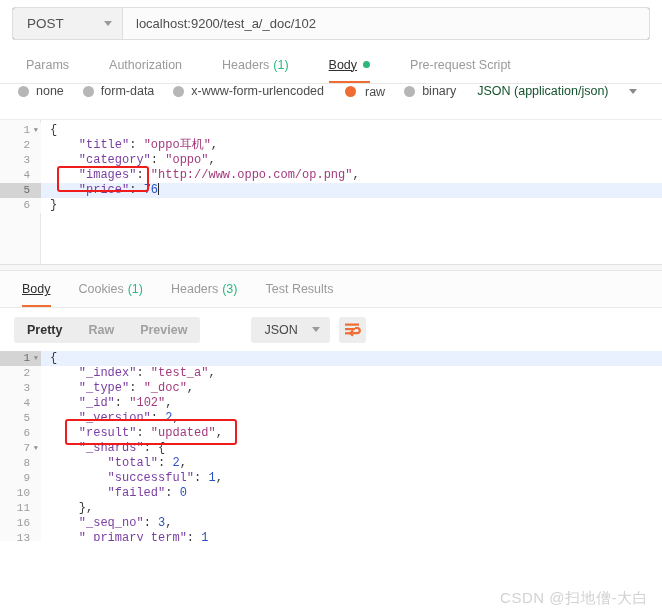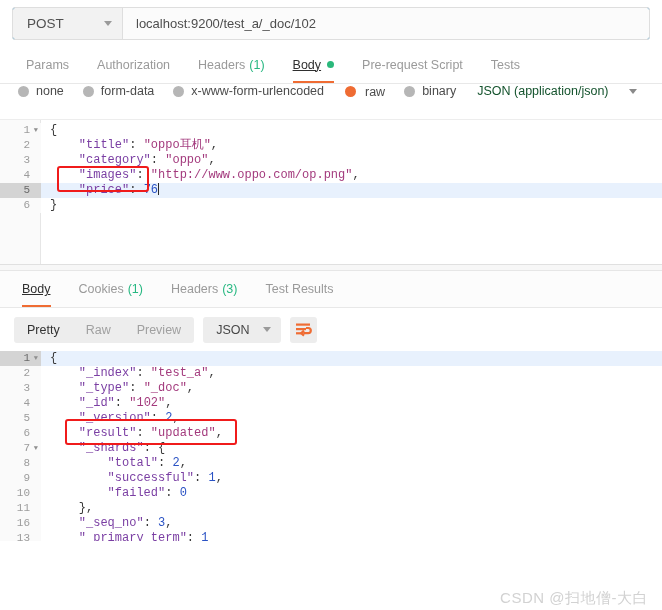"Params" .req-tabs { gap: none -> 12px }
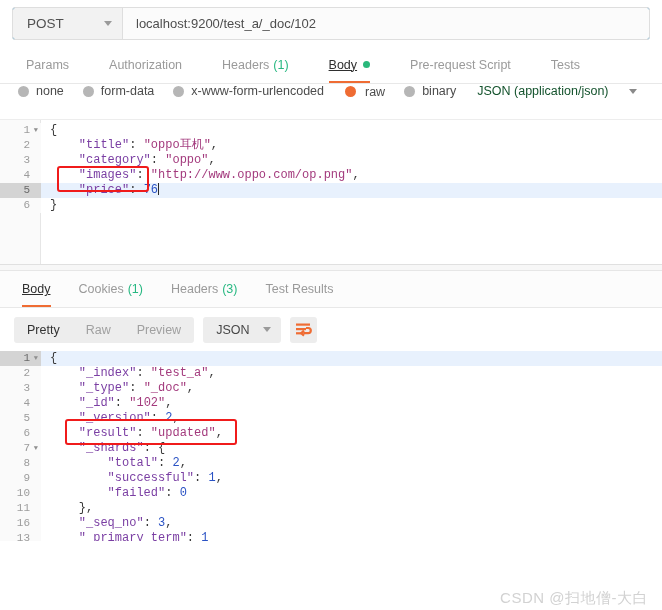"Tests" div.tab { html: <div> <span>Tests</span> </div> -> none }
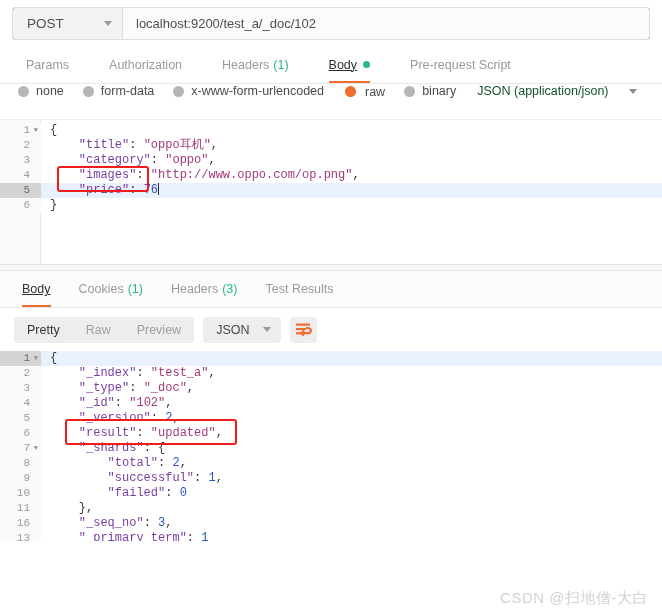"Pretty" .seg-item { font-weight: none -> bold }
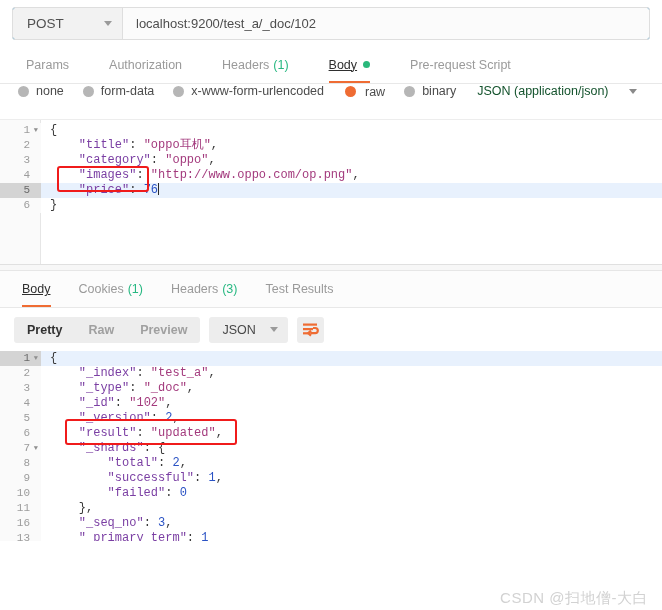"JSON" .fmt-select { margin-left: none -> 42px }
